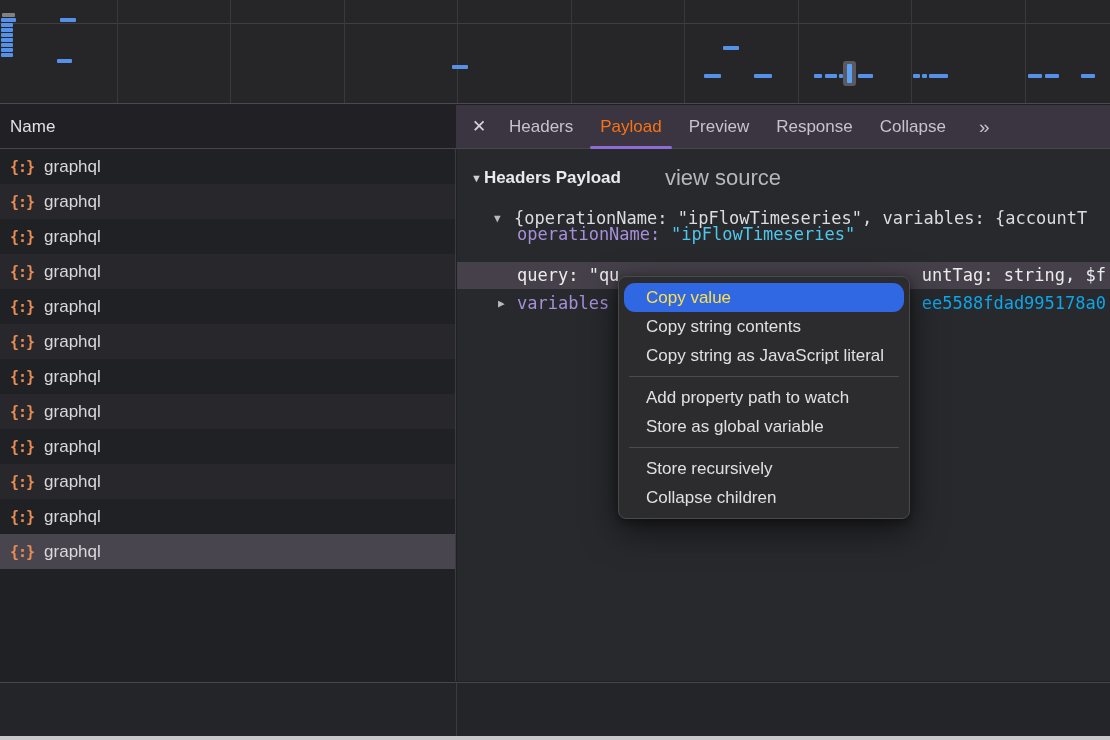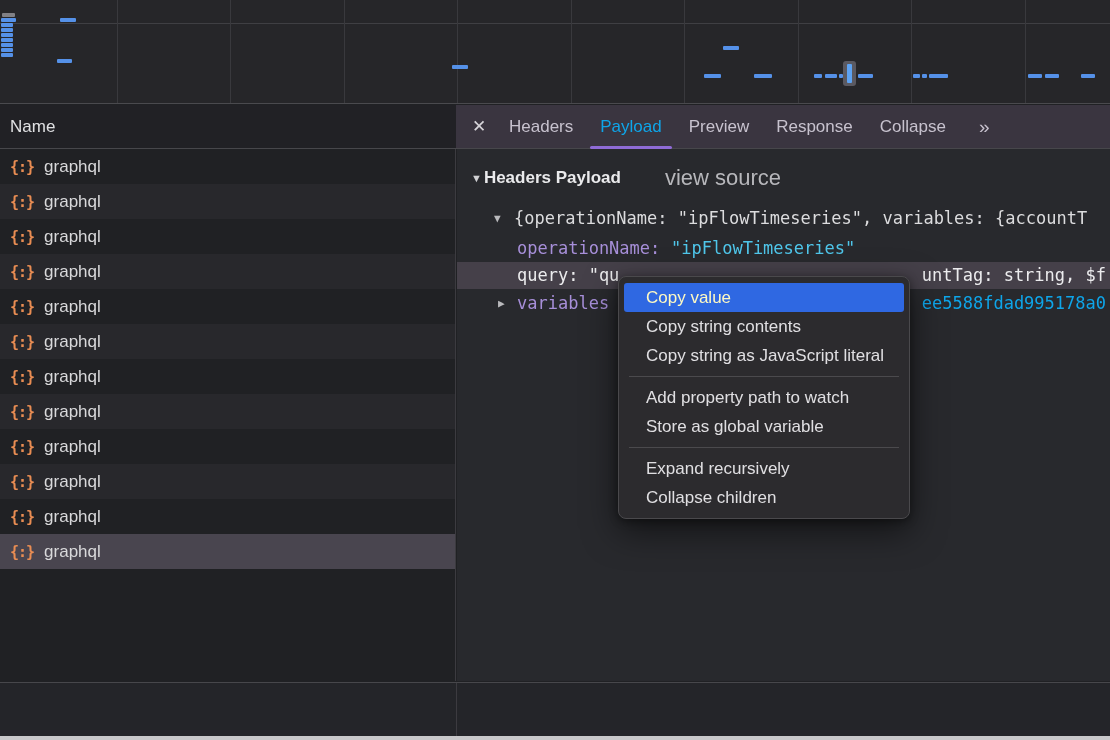"Payload" .tab.selected { color: #0ea5e9 -> #f97316 }
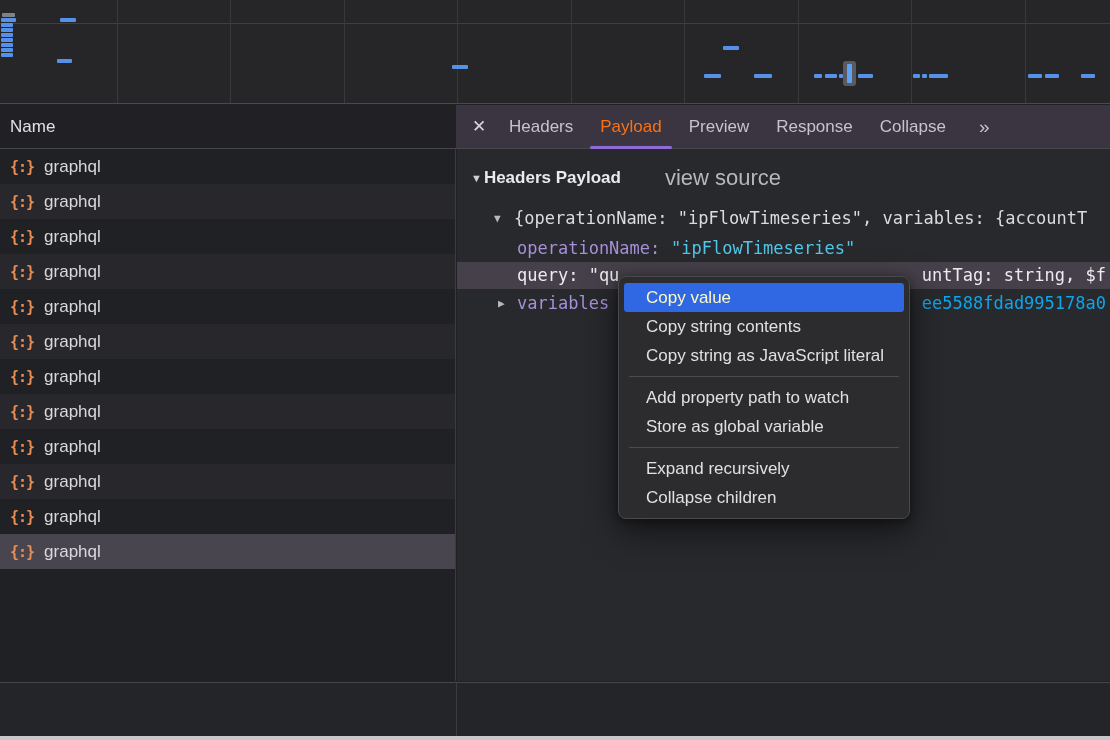"operationName:" .row-op { top: 86px -> 72px }
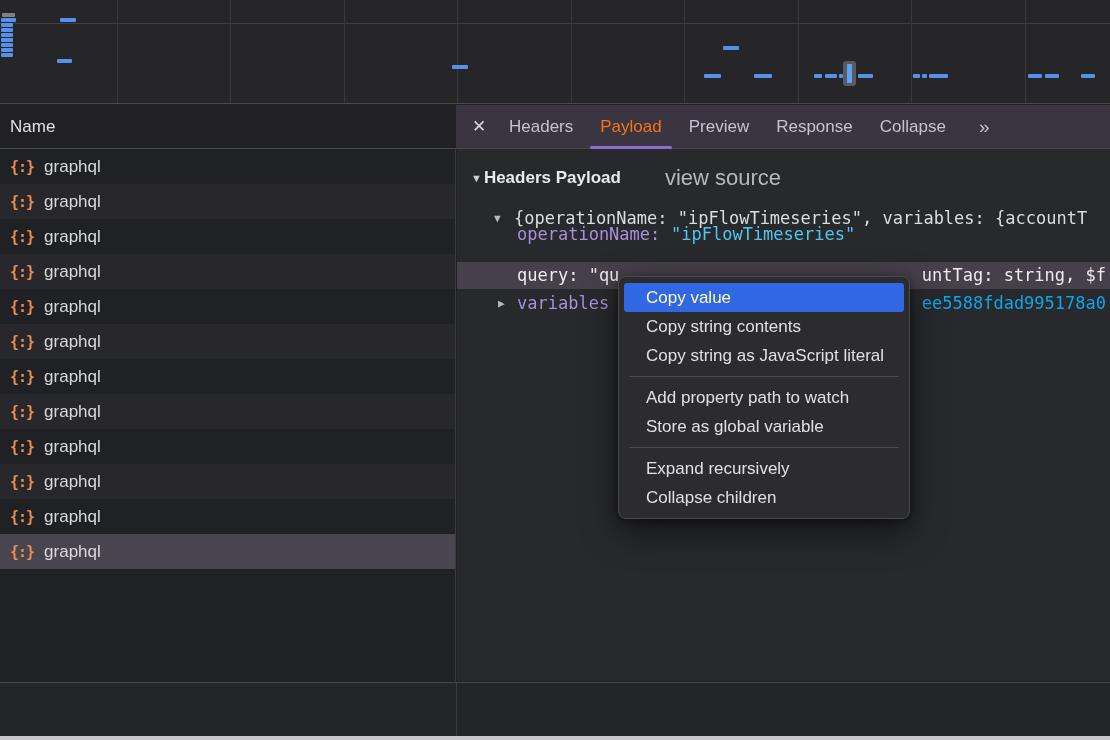"Copy value" .cm-item.highlighted { border-radius: 3px -> 11px; color: #fef9c3 -> #fde047 }
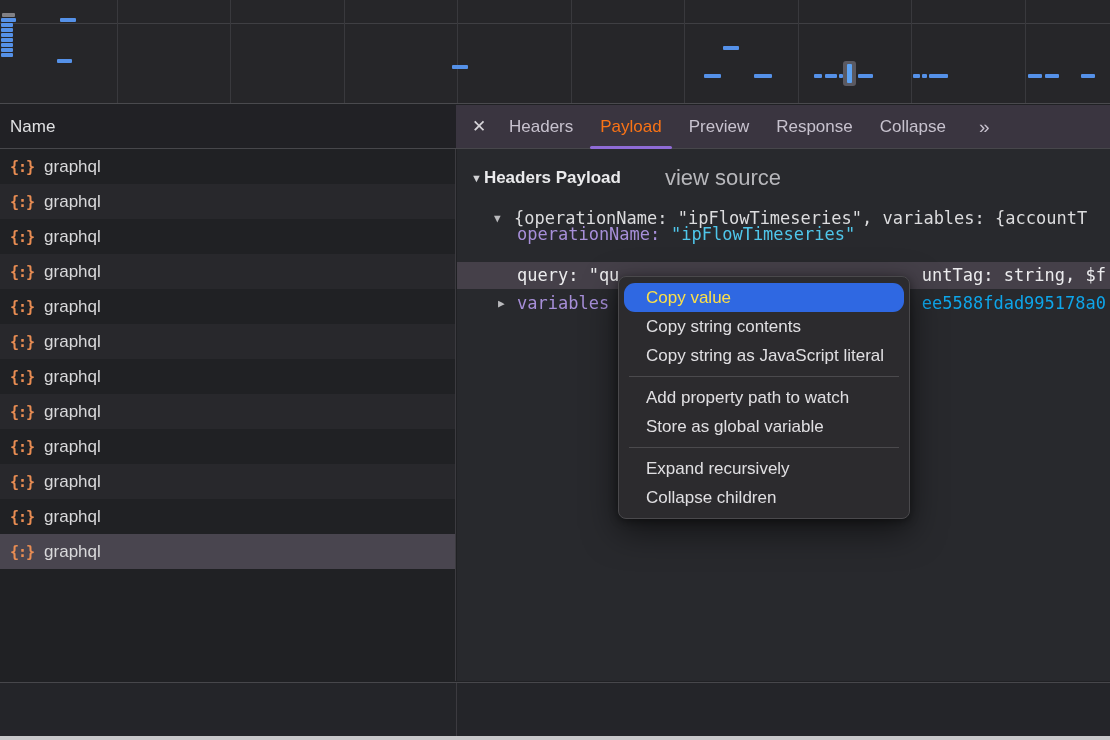"Expand recursively" div.cm-item { text: Expand -> Store }
